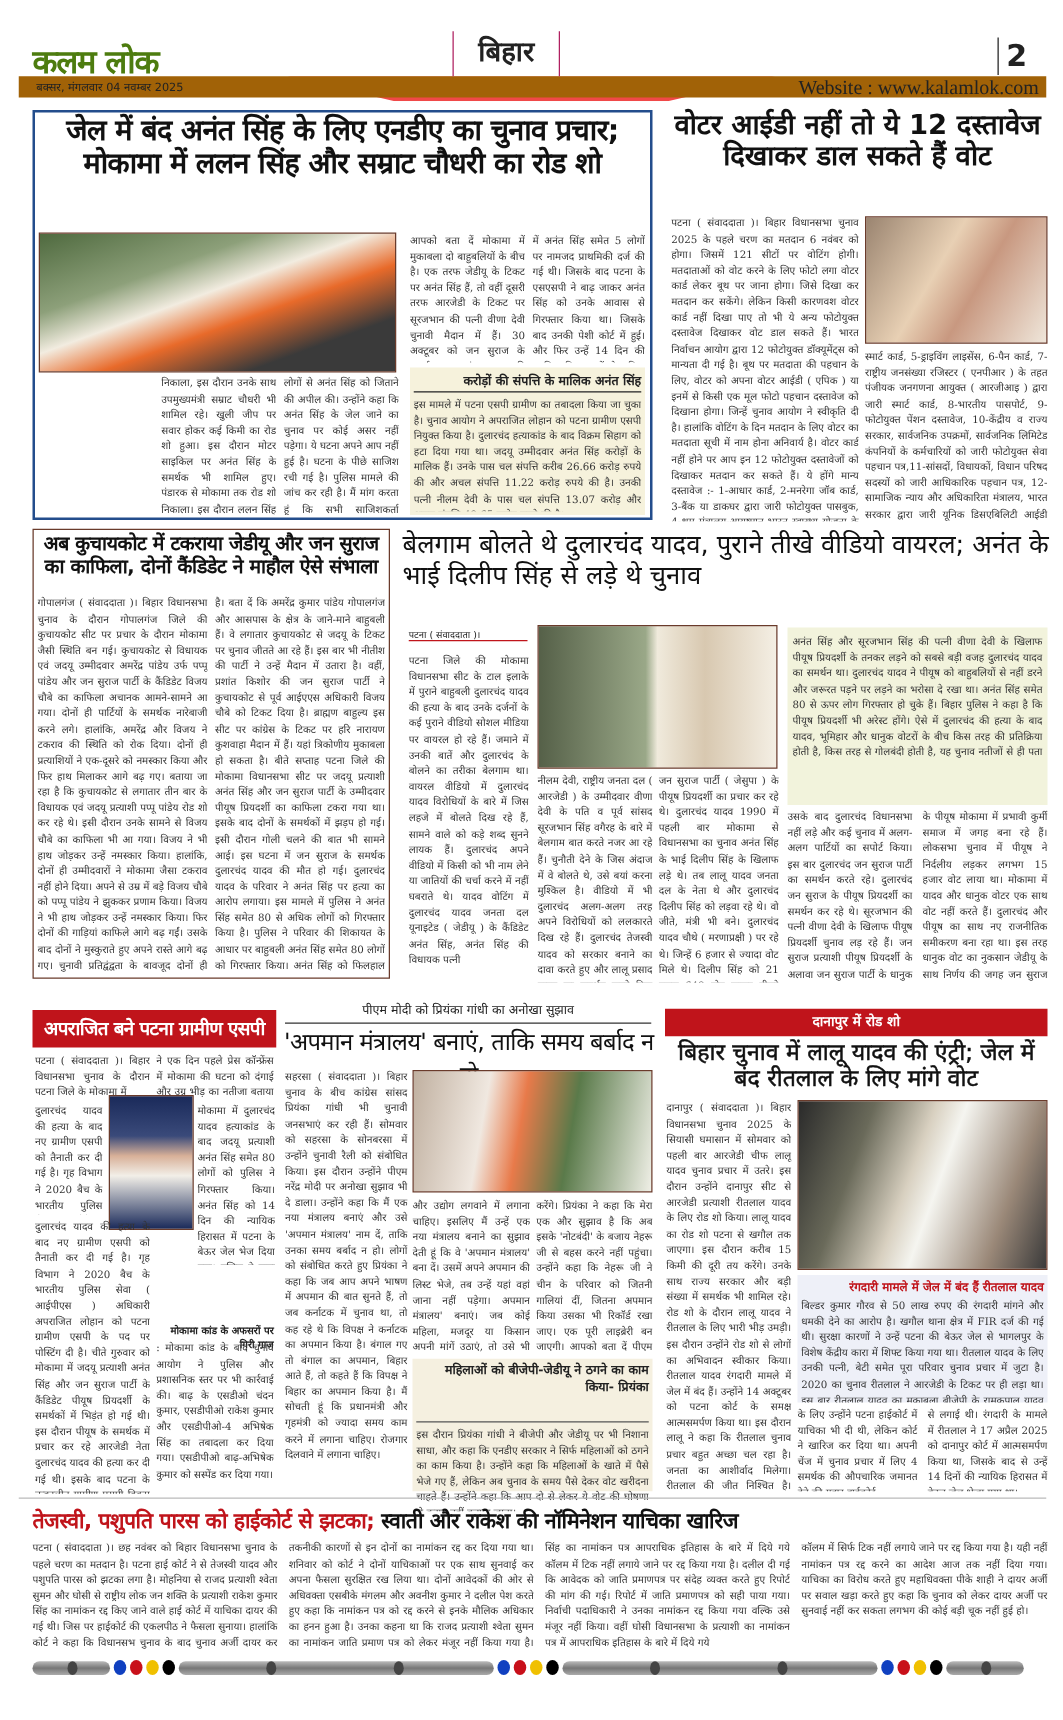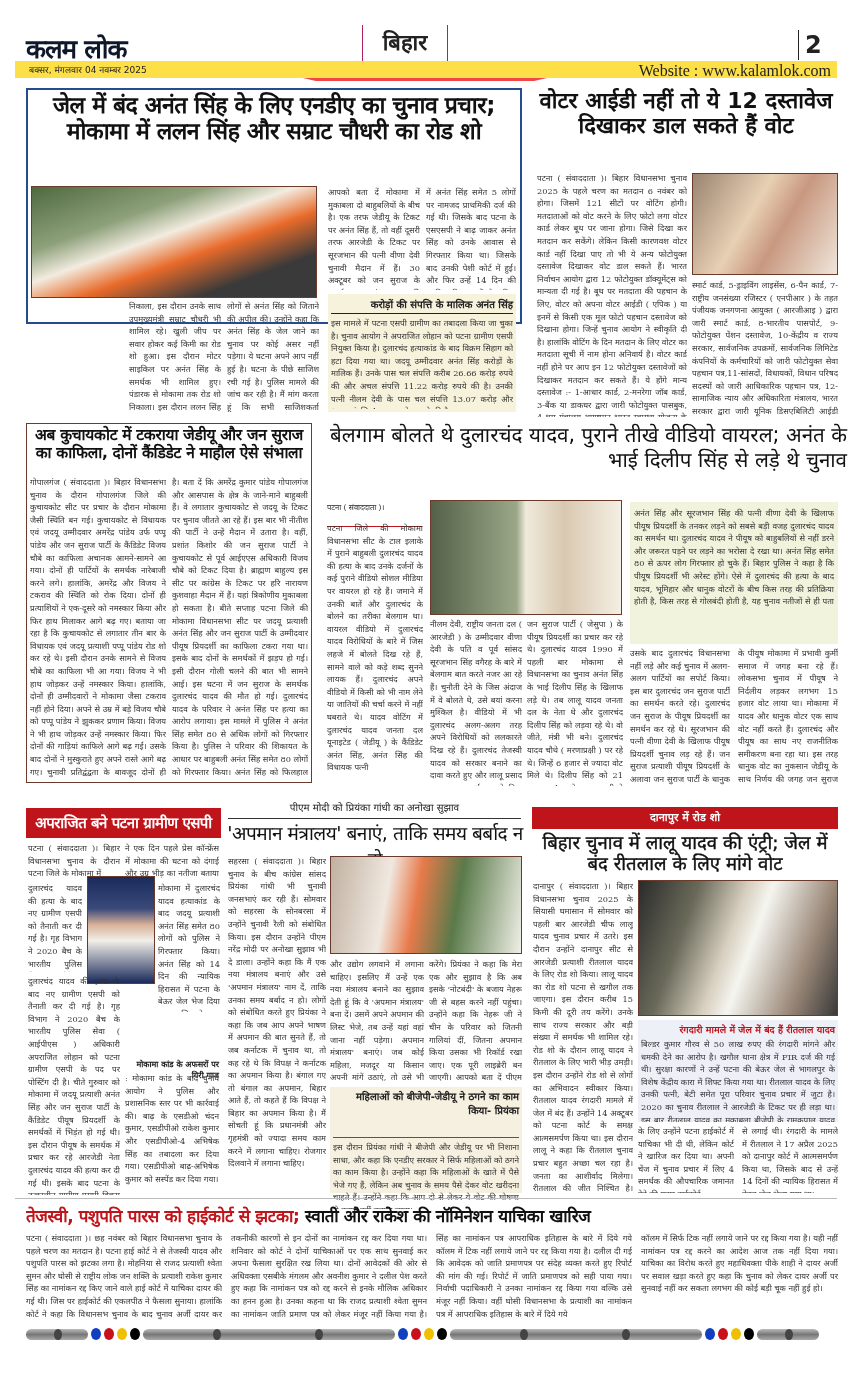"कलम लोक" .masthead-brand { color: #0f172a -> #4d7c0f }
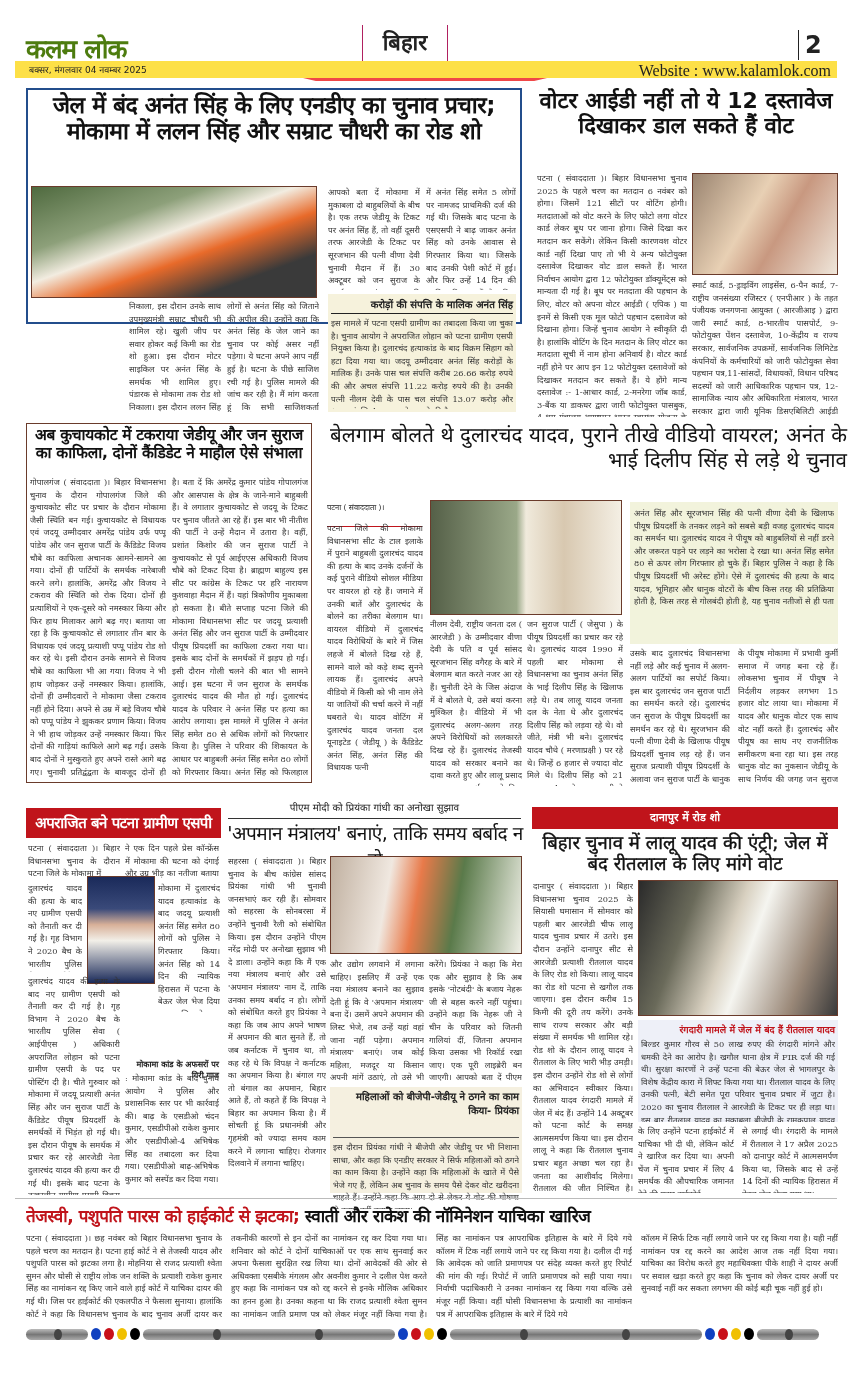"बक्सर, मंगलवार 04 नवम्बर 2025" .dateline { background: #fde047 -> #a16207 }
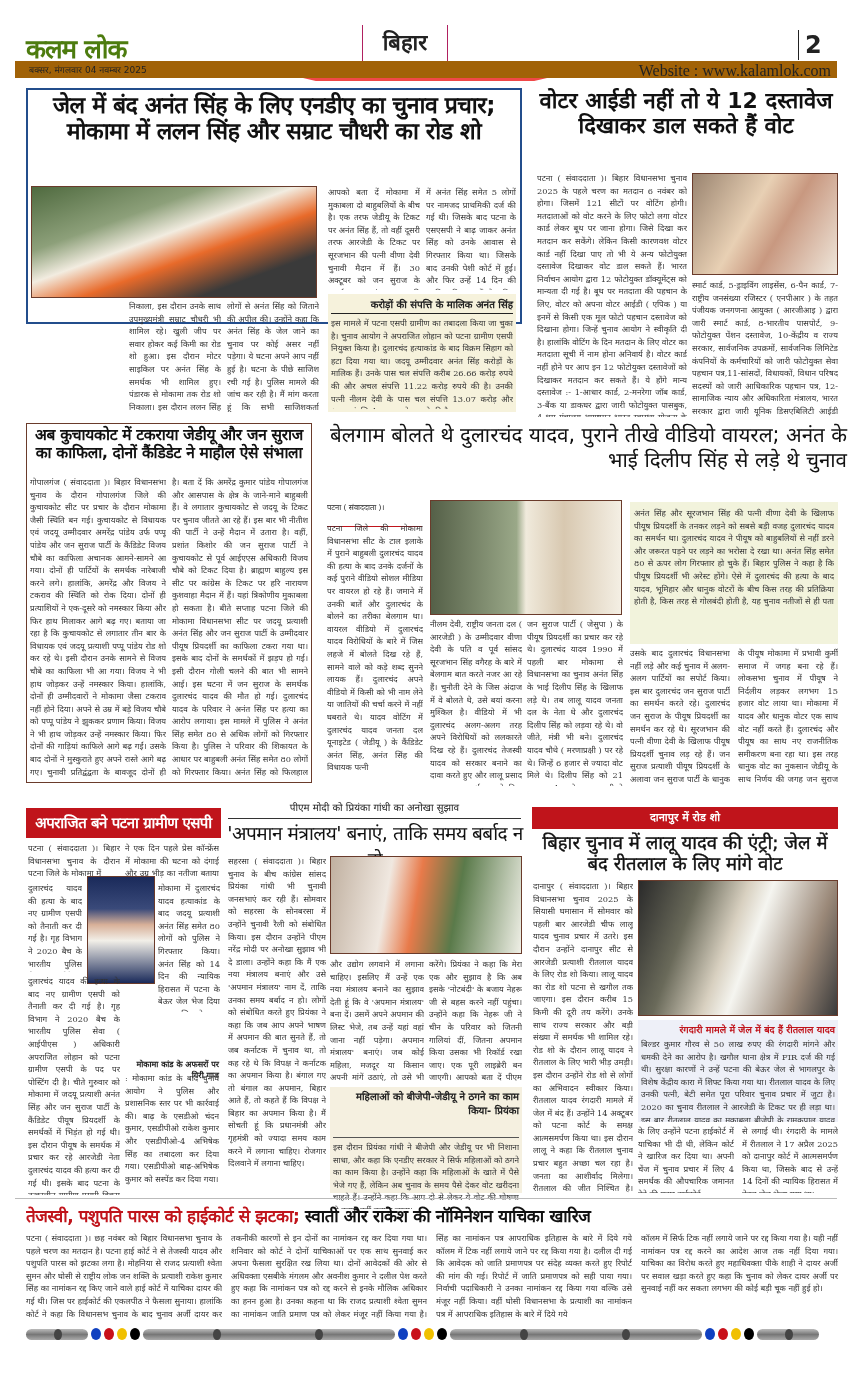"जेल में बंद अनंत सिंह" .lead-box { height: 236px -> 328px }
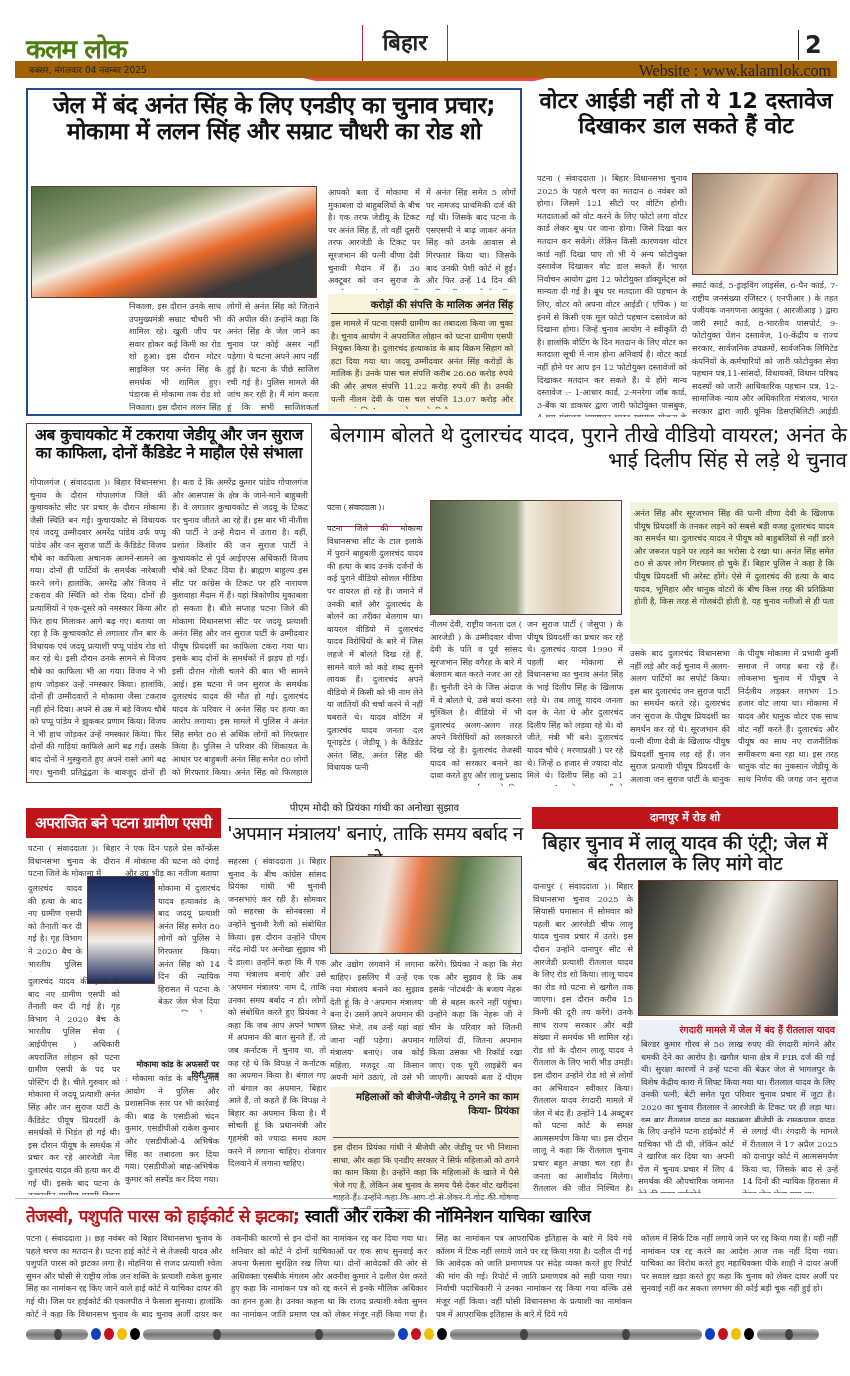"बेलगाम बोलते थे दुलारचंद यादव," div.abs { text-align: right -> left }
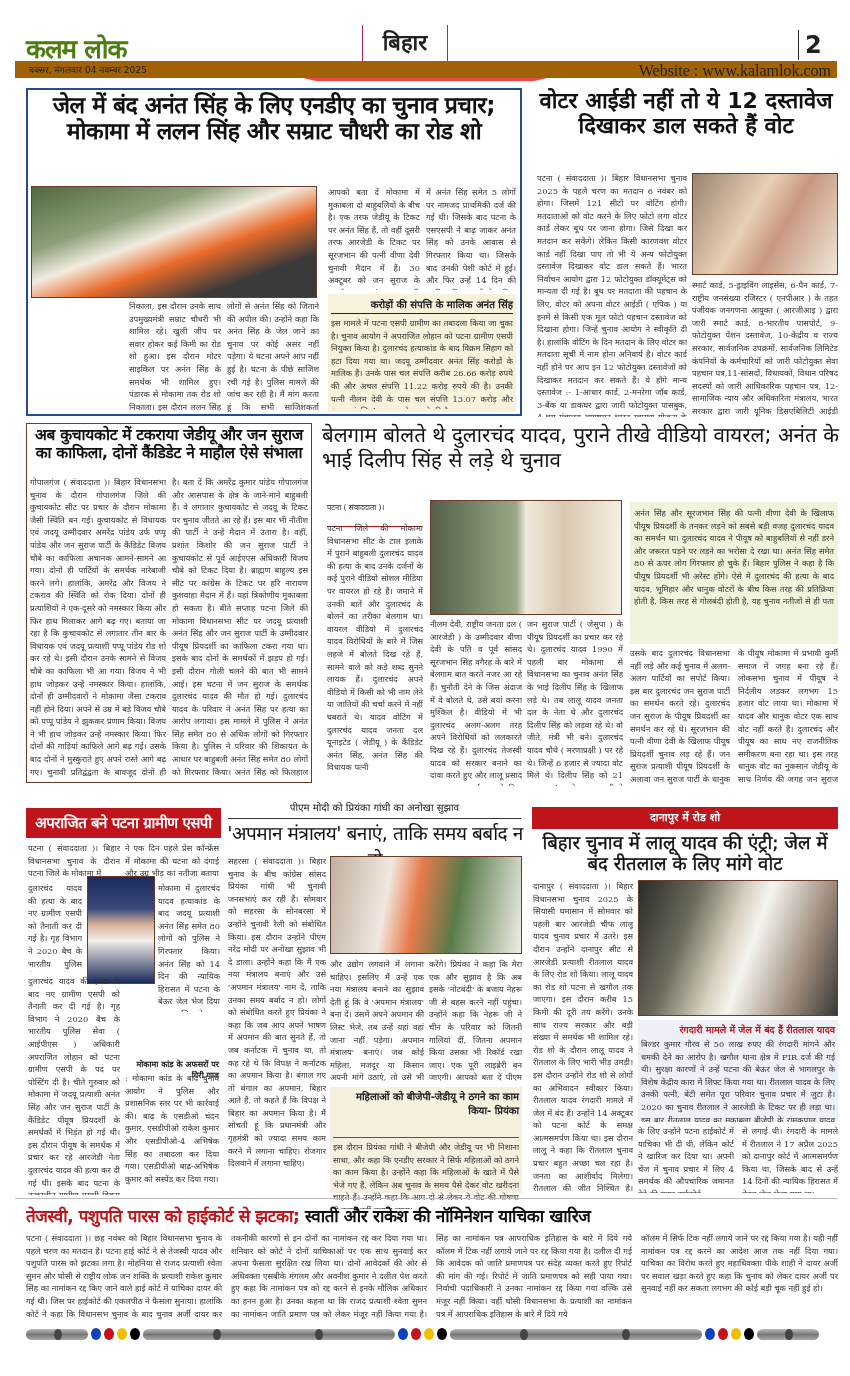"पटना ( संवाददाता )।" div.abs { padding-bottom: 14px -> 0 }
